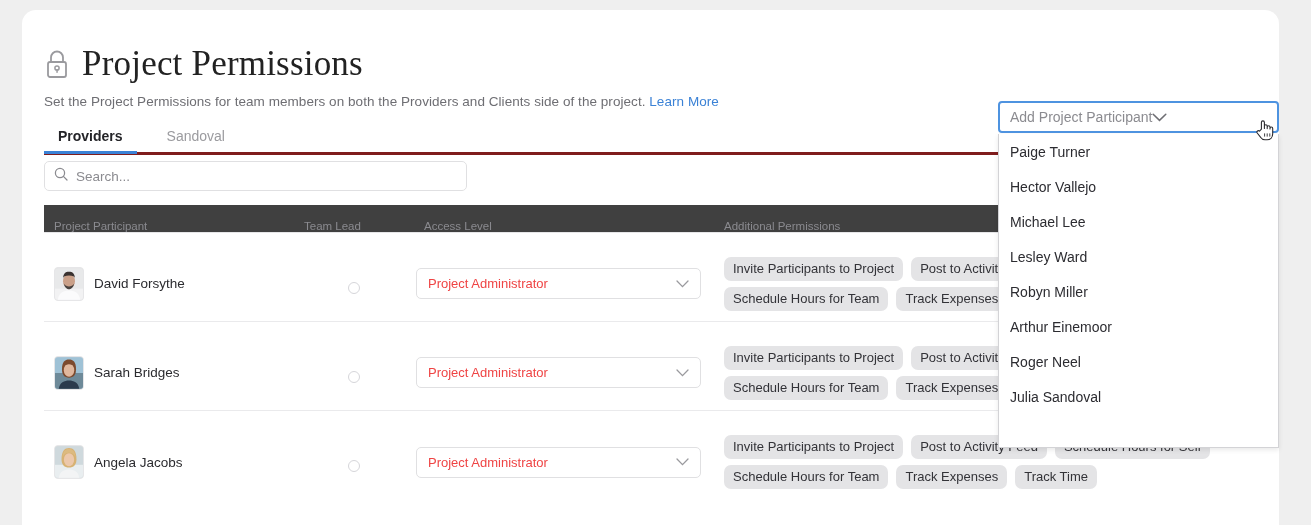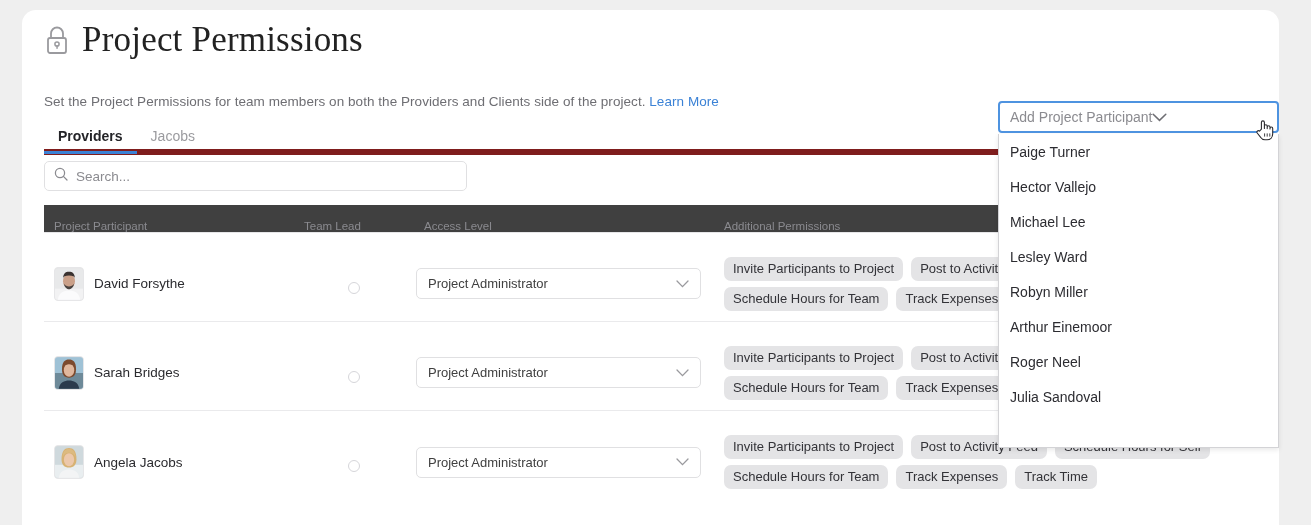"Project Permissions" .page-header { top: 12px -> 36px }
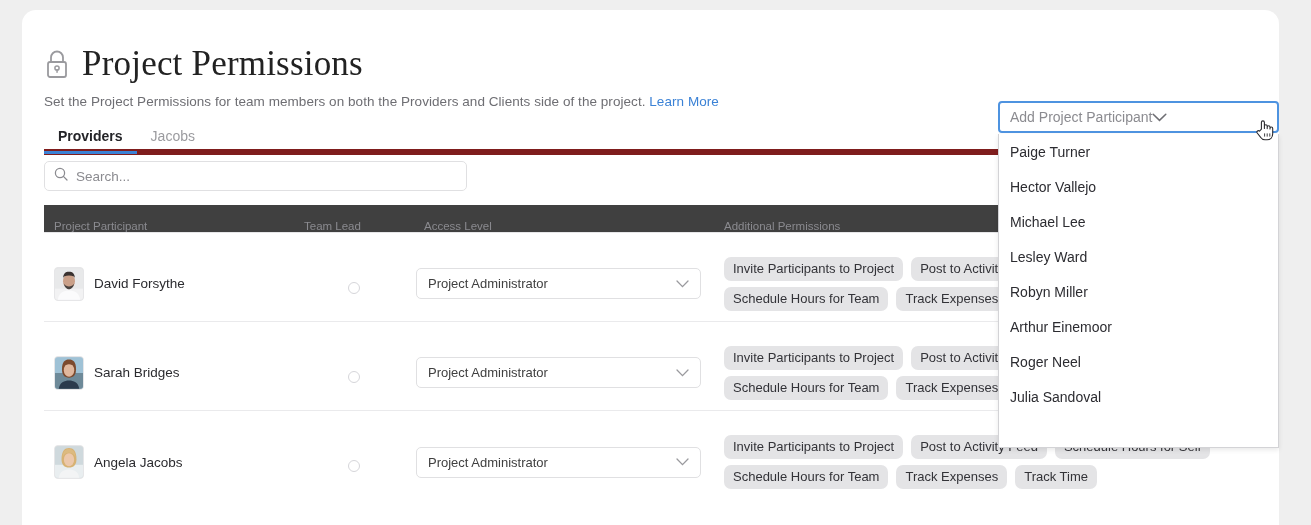"Providers" .tabs { border-bottom: 6px solid #7f1d1d -> 3px solid #7f1d1d; gap: 0px -> 16px }
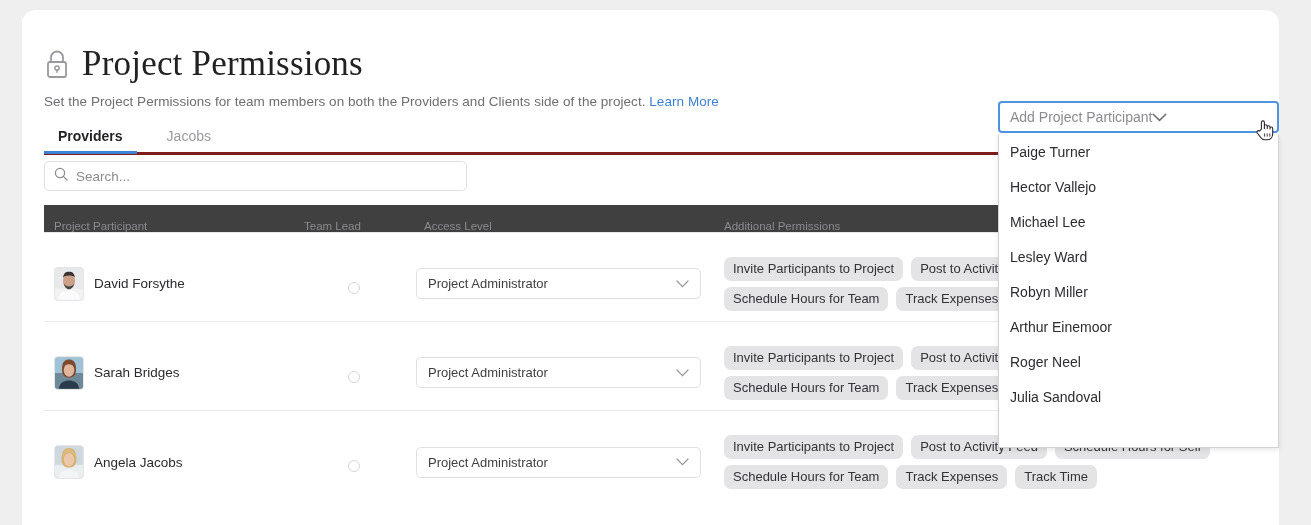"Jacobs" div.tab { text: Jacobs -> Sandoval }
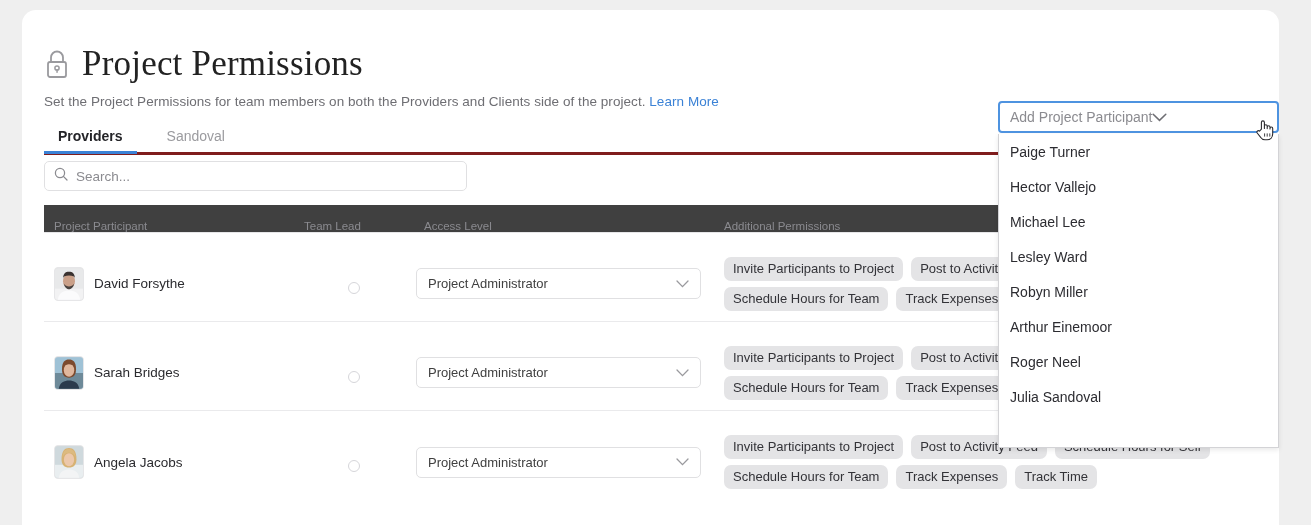"Project Administrator" .select { color: #404040 -> #ef4444 }
